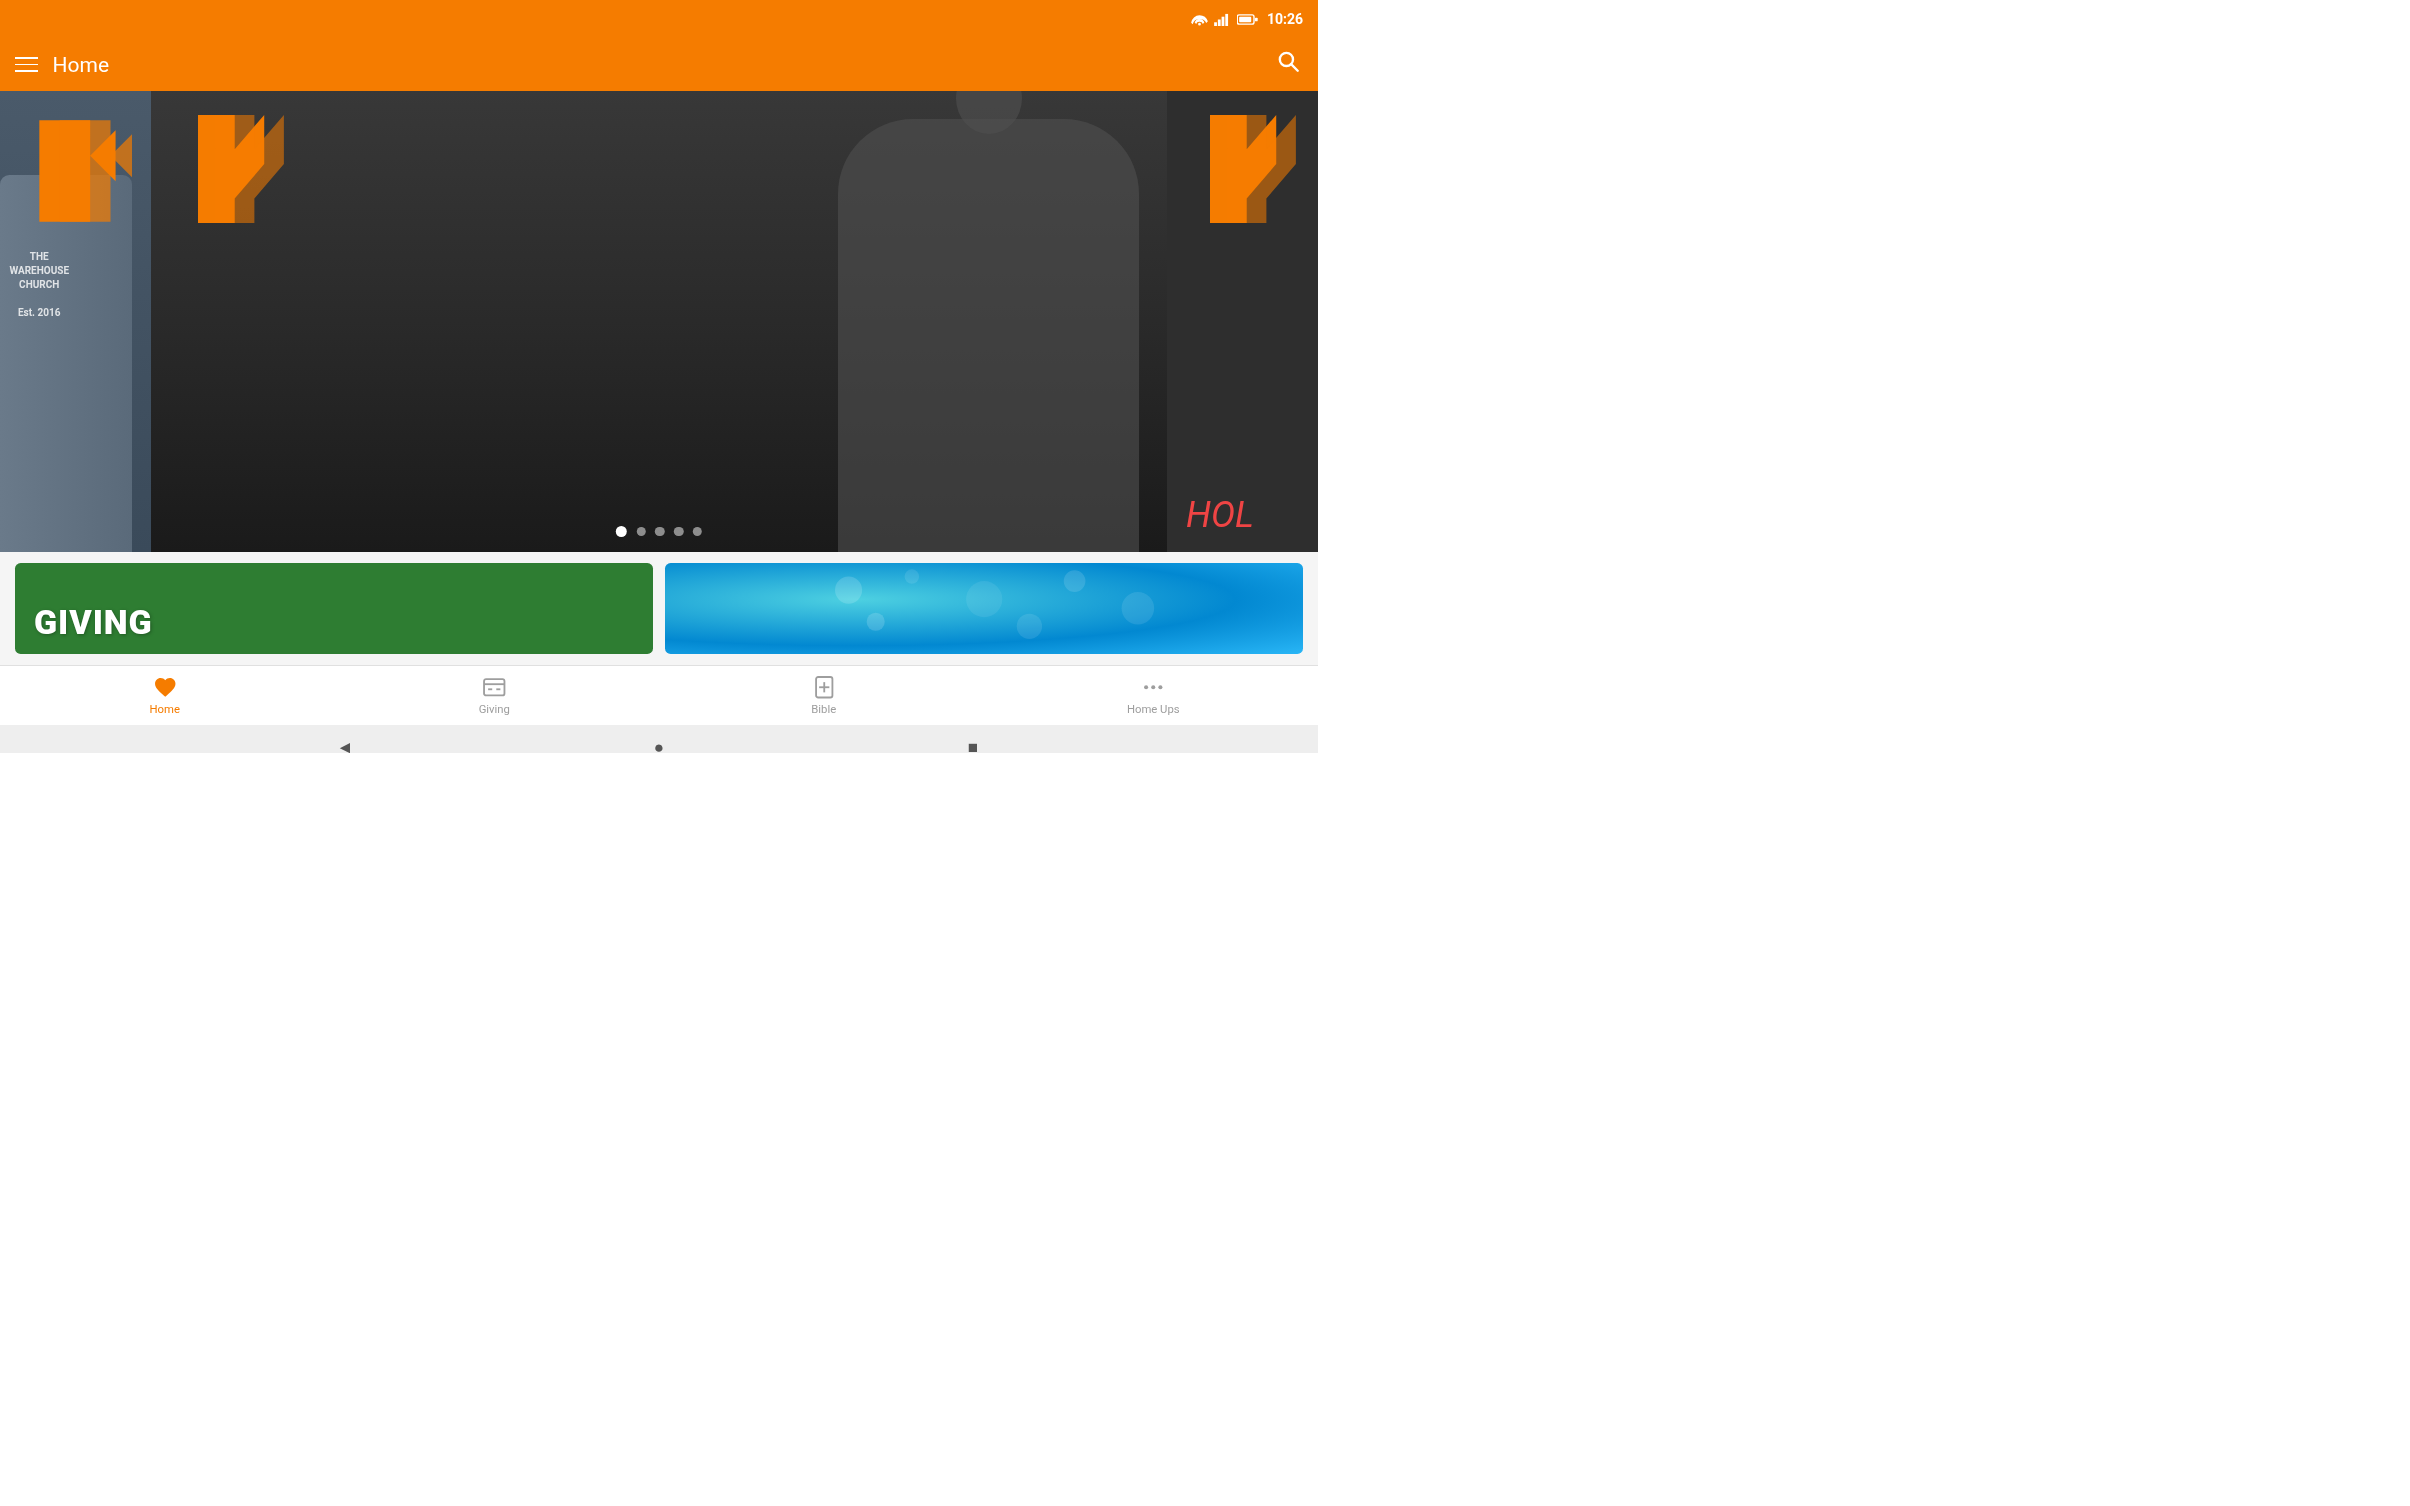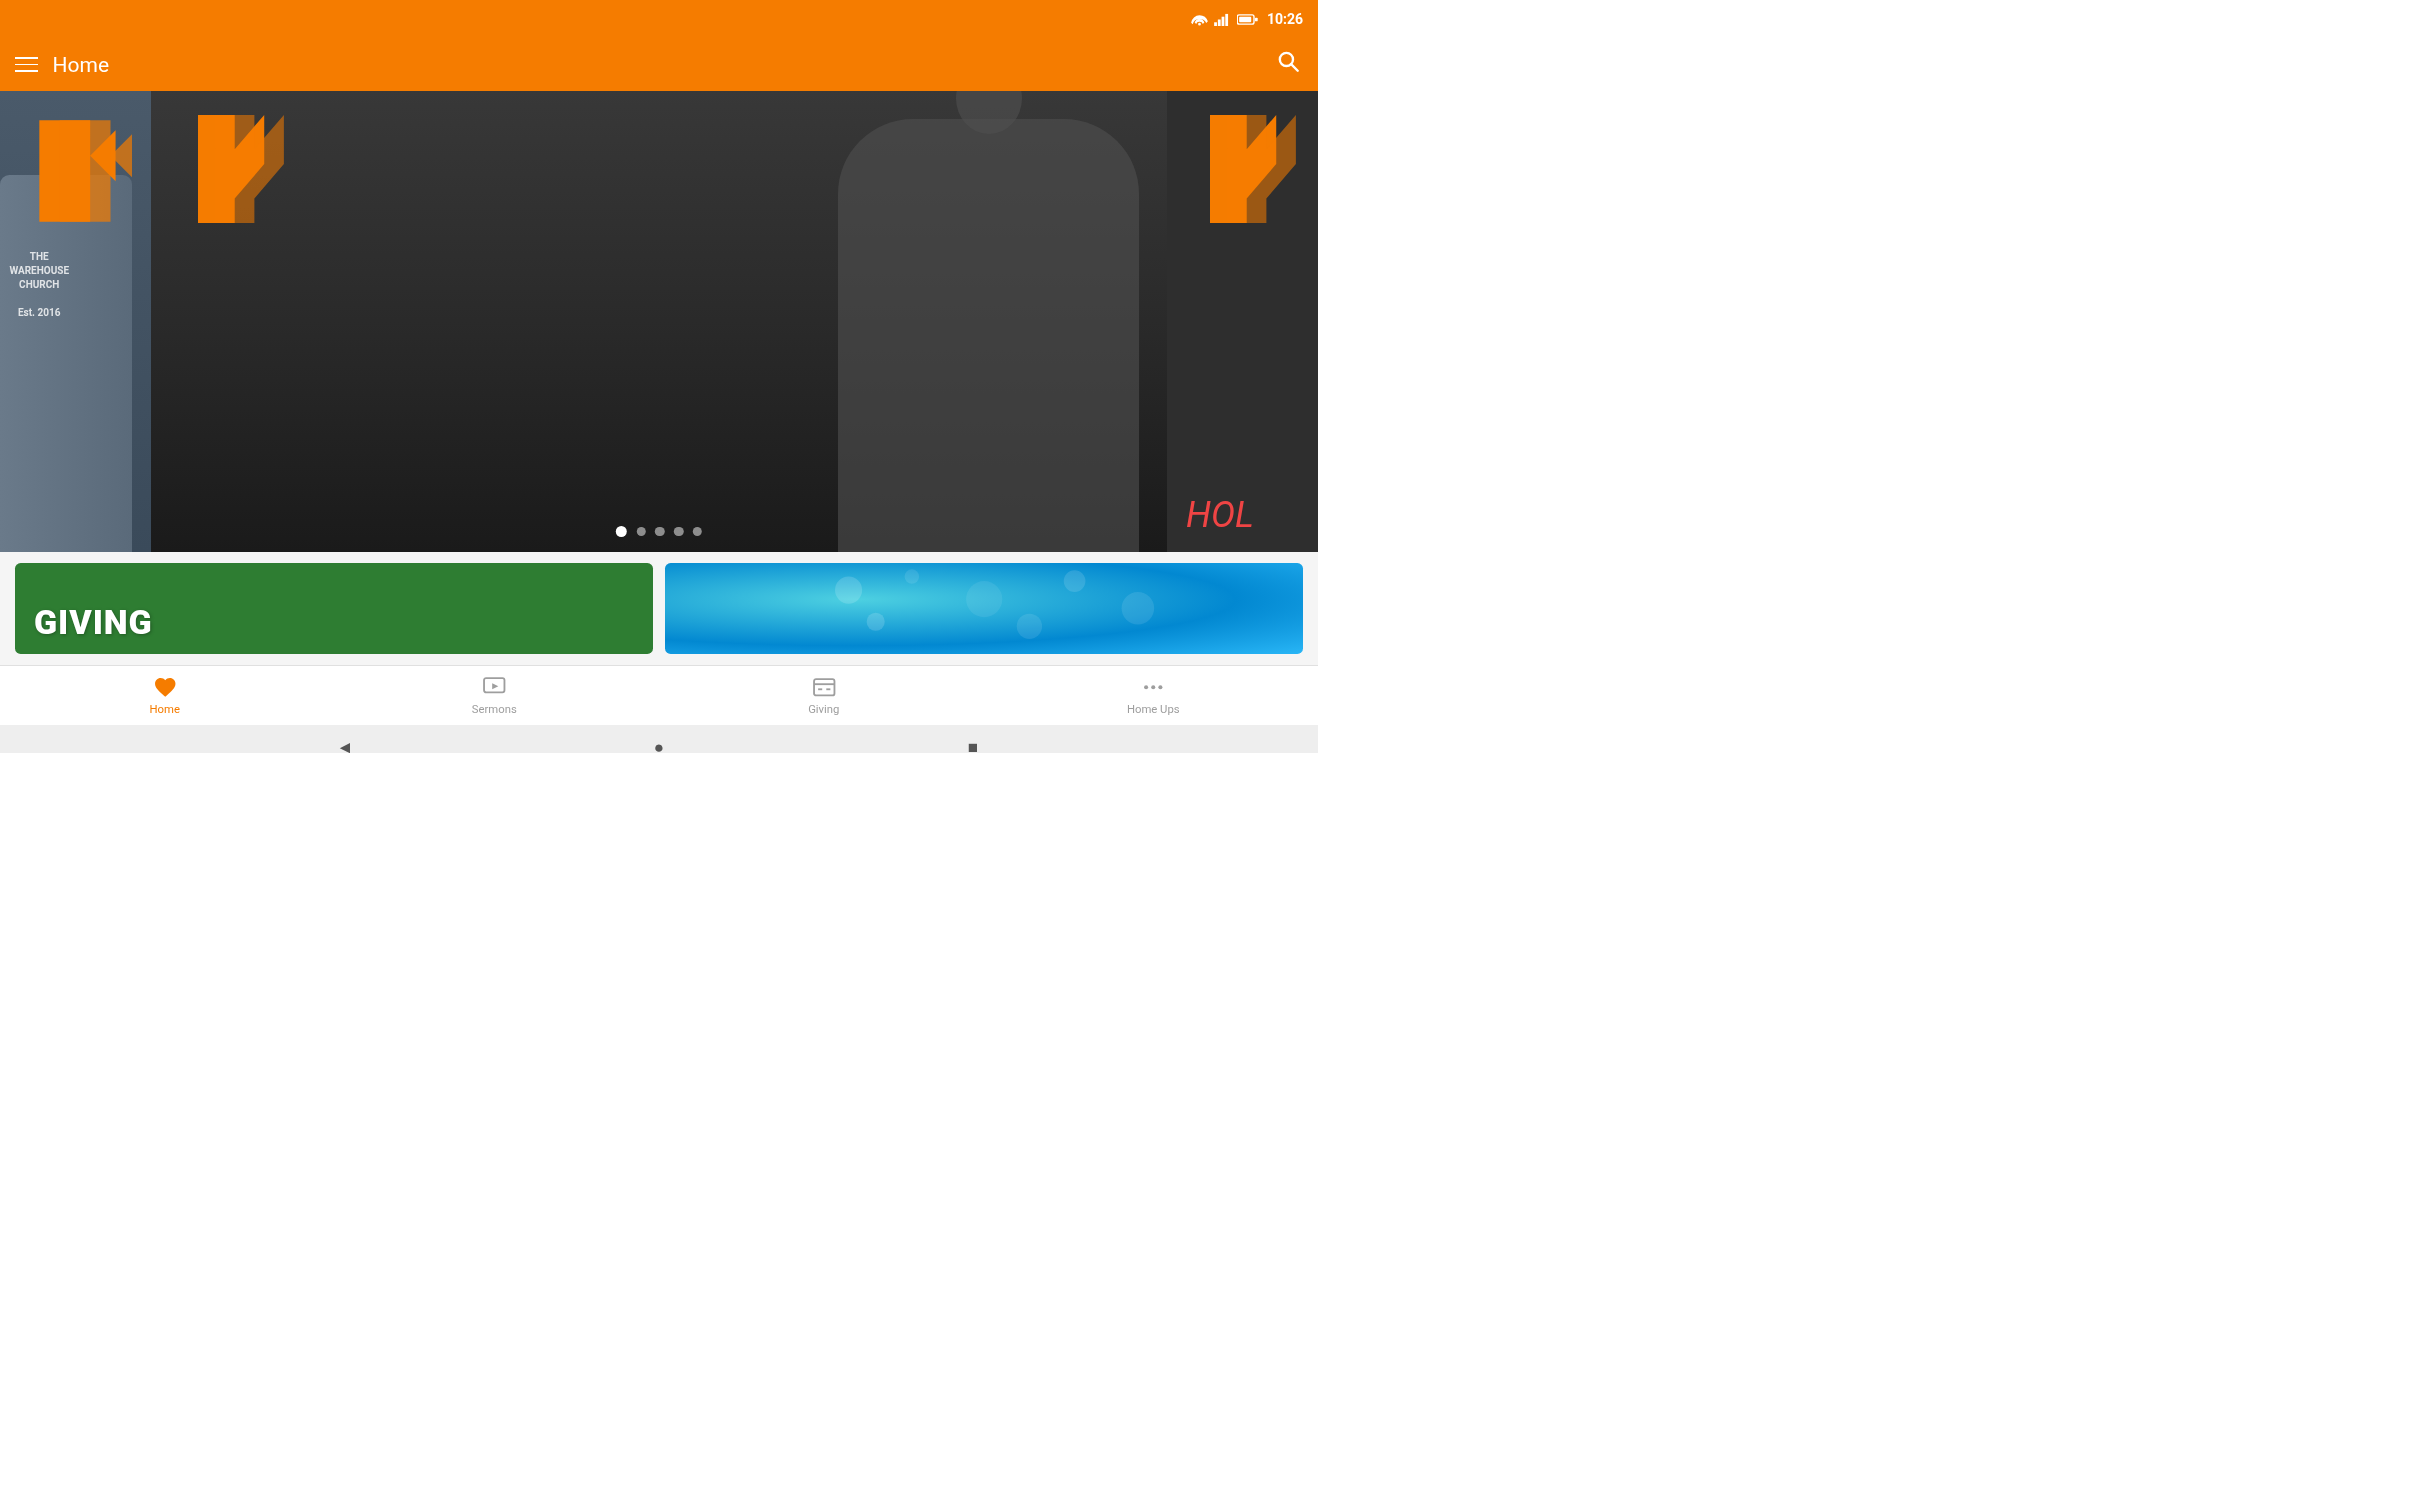"Sermons" div.nav-item { html: <div> <svg> <rect></rect> <polygon></polygon> </svg> <span>Sermons</span> </div> -> none }
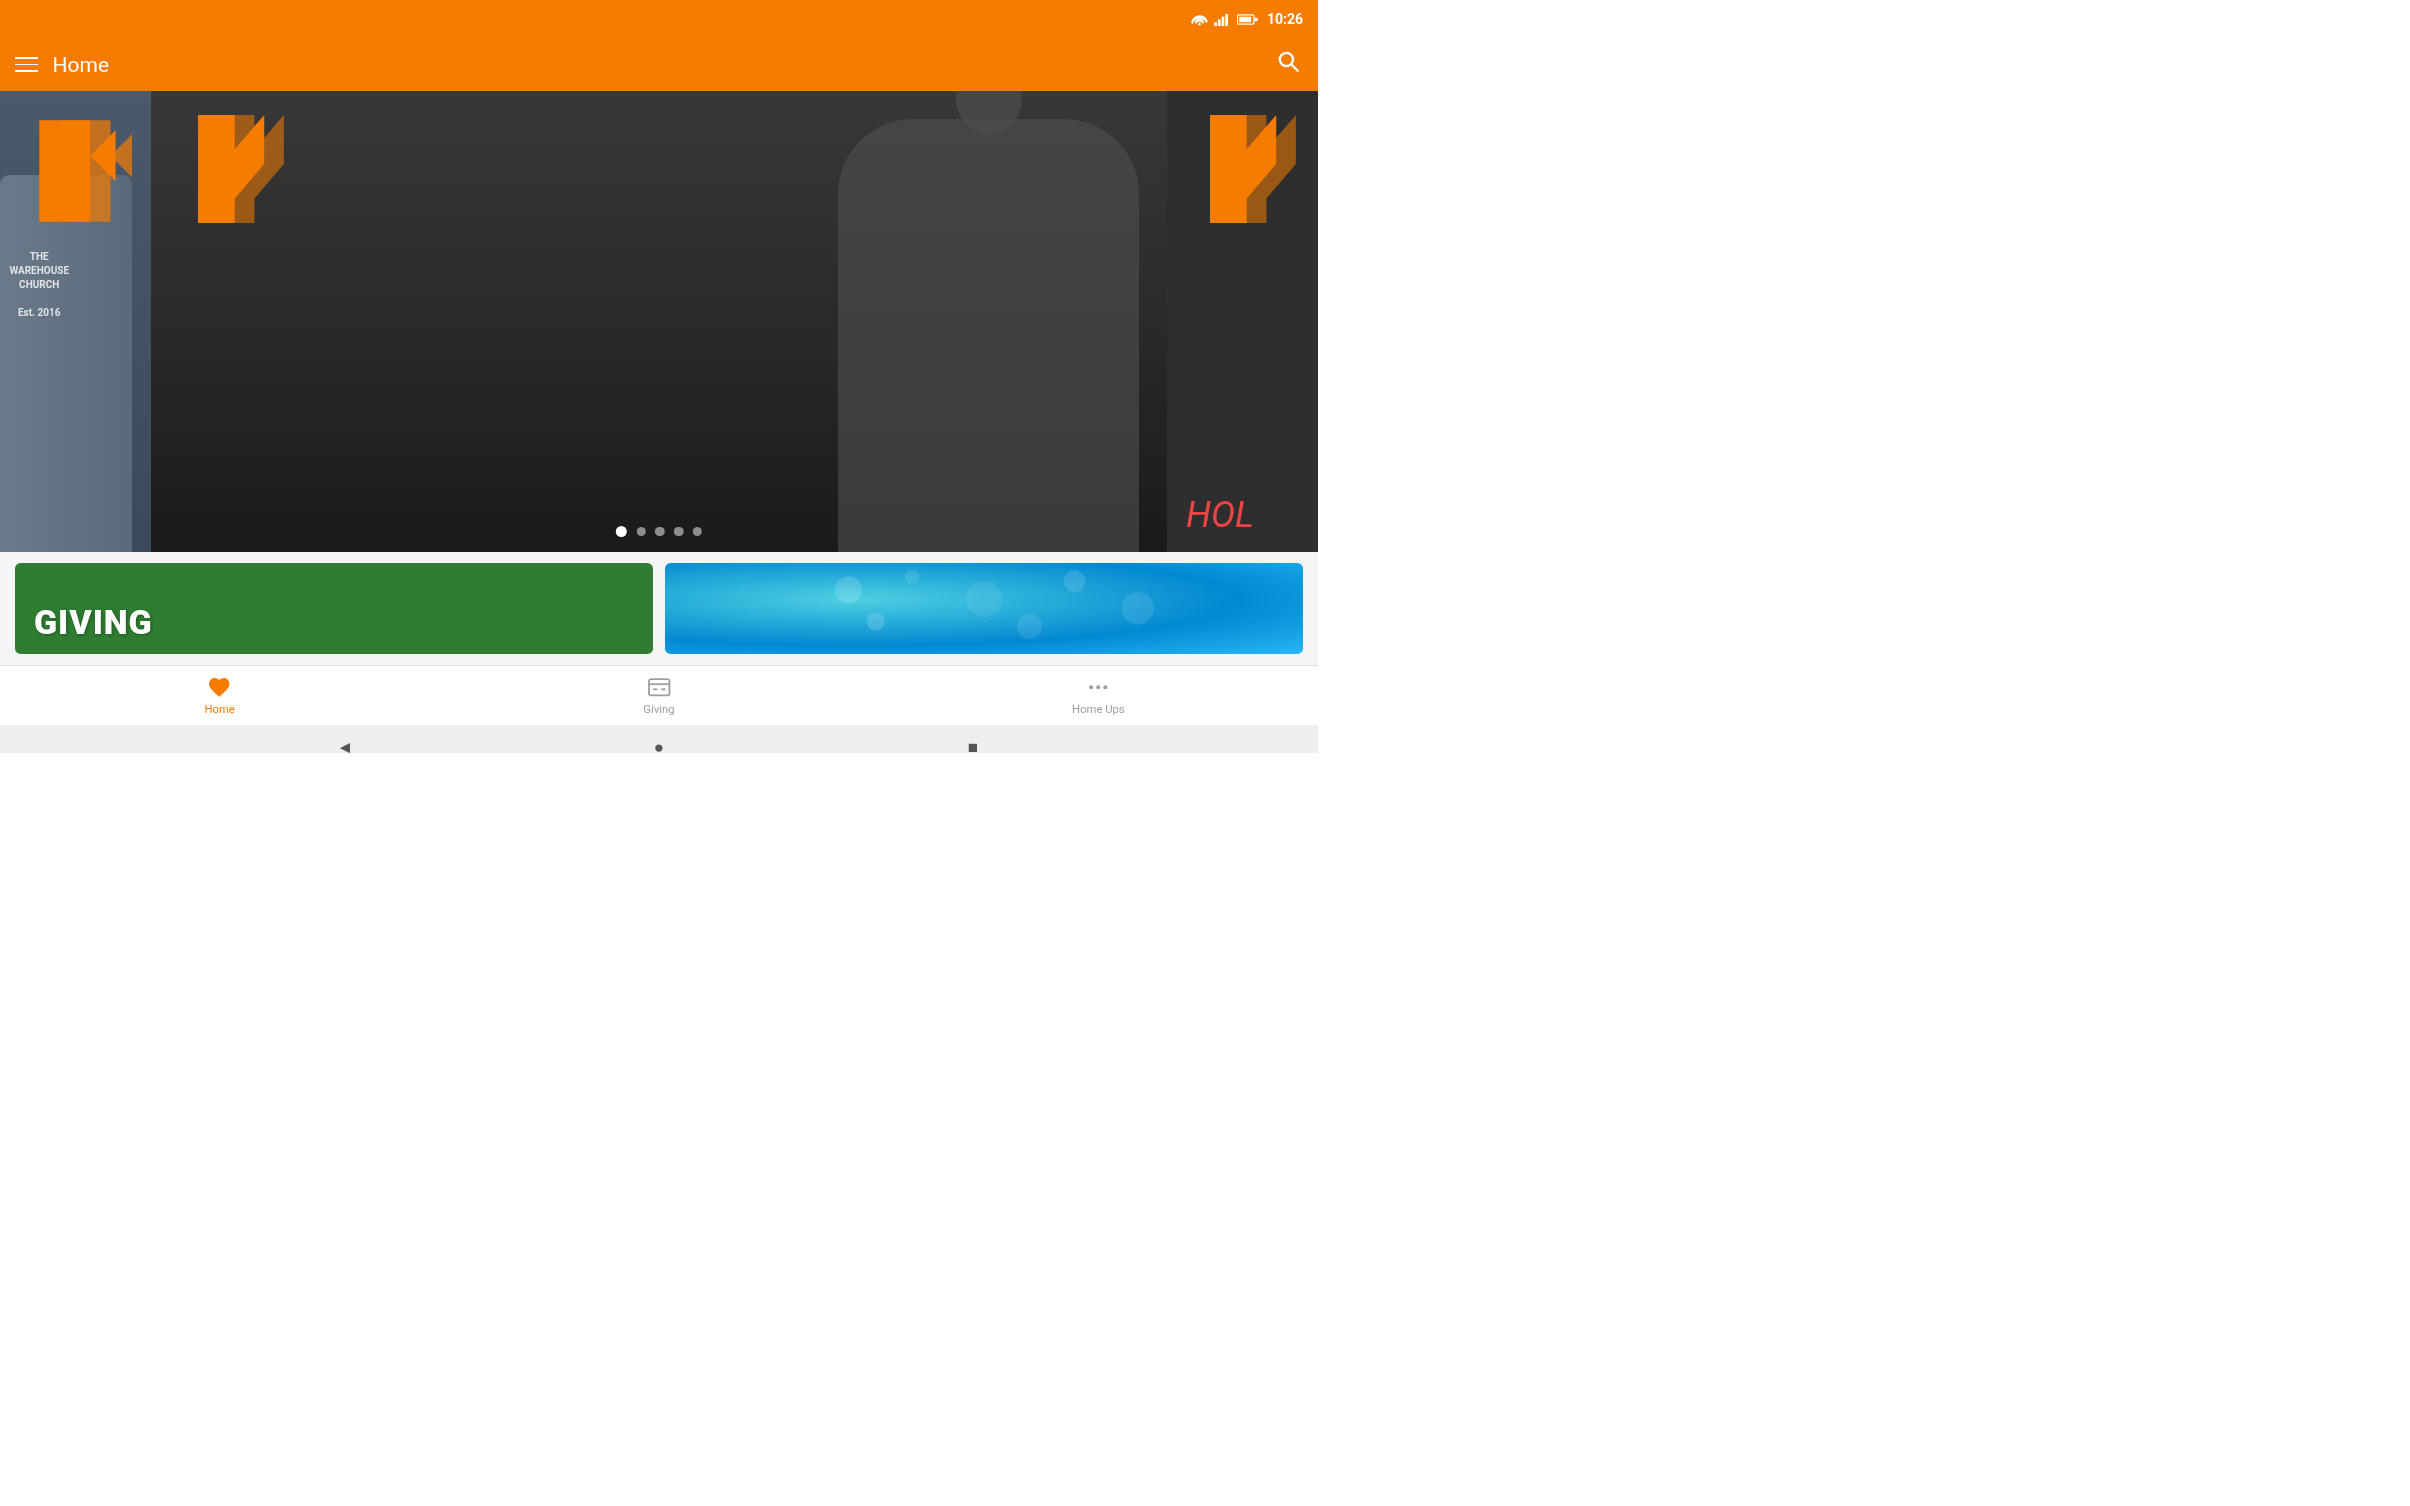"Bible" div.nav-item { html: none -> <div> <svg> <rect></rect> <line></line> <line></line> </svg> <span>Bible</span> </div> }
